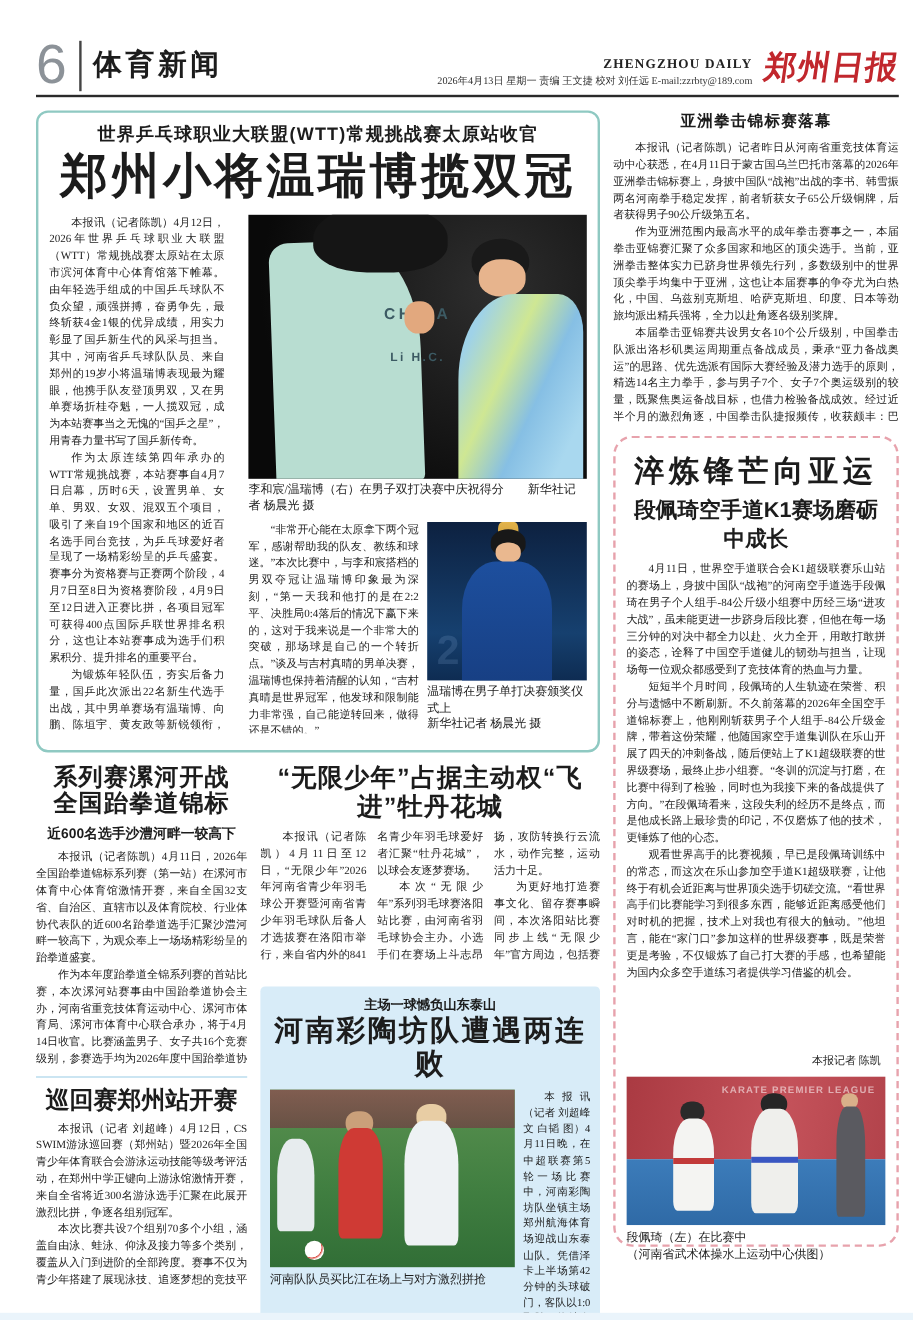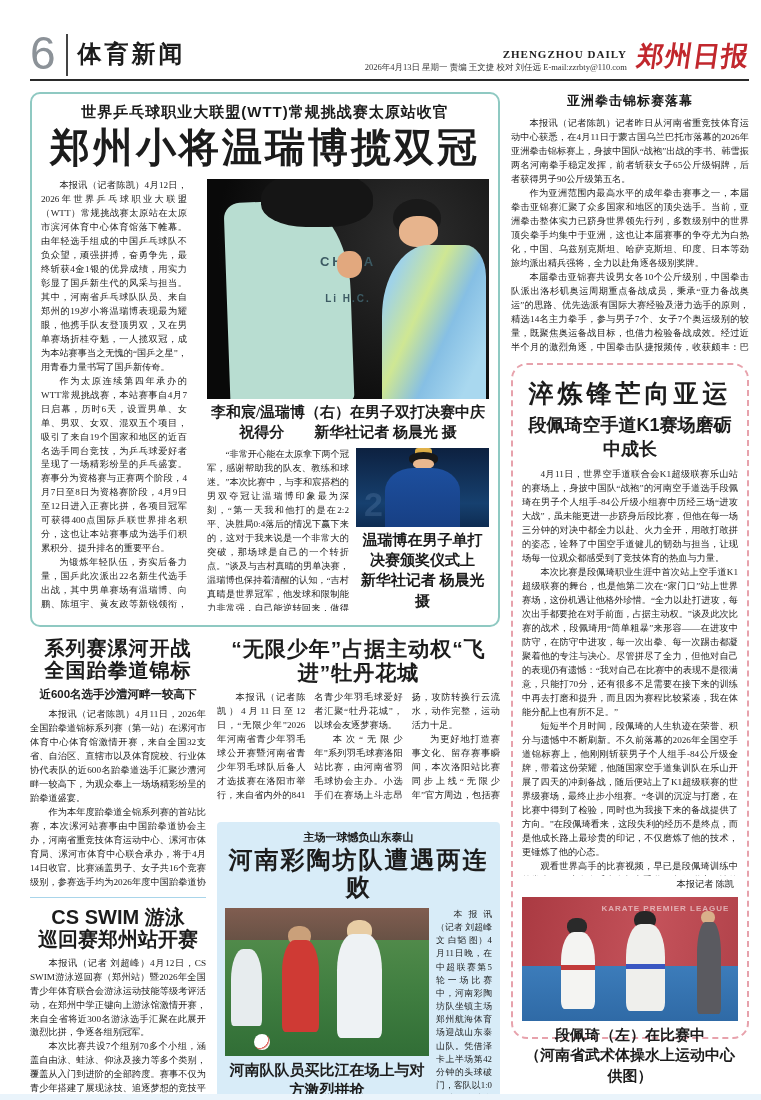"2026年4月13日 星期一 责编 王文捷 校对" div.dateline { text: E-mail:zzrbty@110.com -> E-mail:zzrbty@189.com }
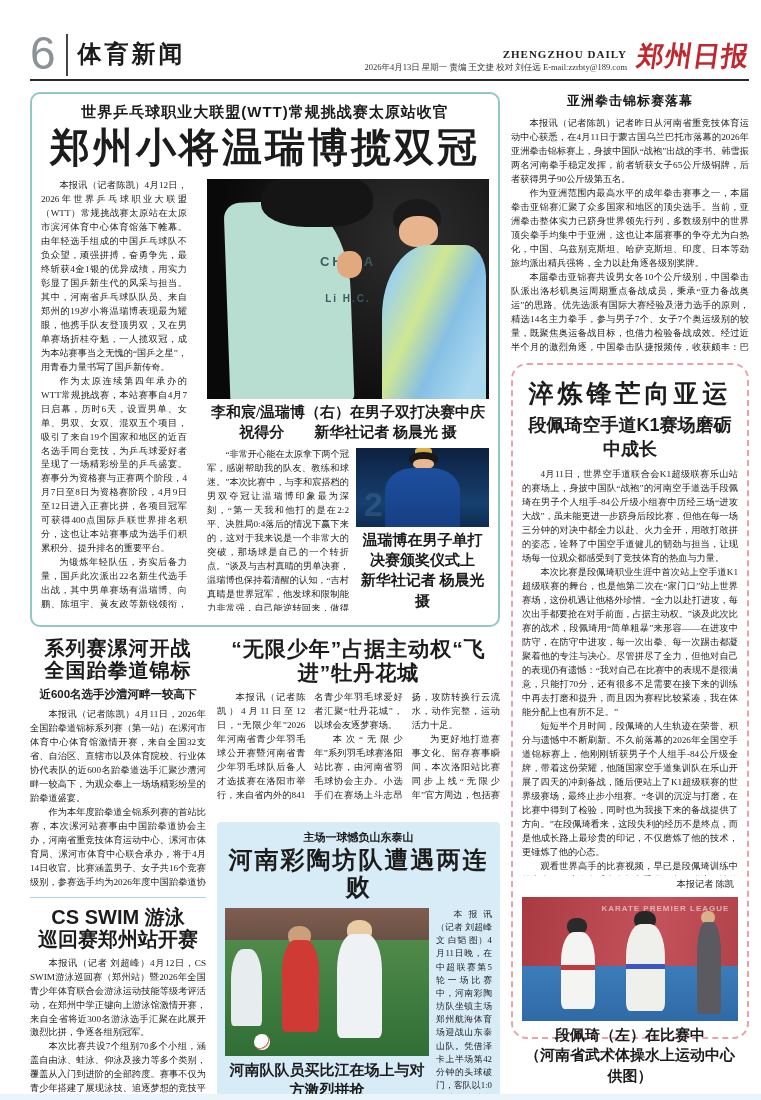"李和宸/温瑞博（右）在男子双打决赛中庆祝得分 新华社记者 杨晨光 摄" .figcap { font-size: 15px -> 10px; font-weight: bold -> normal; text-align: center -> left }
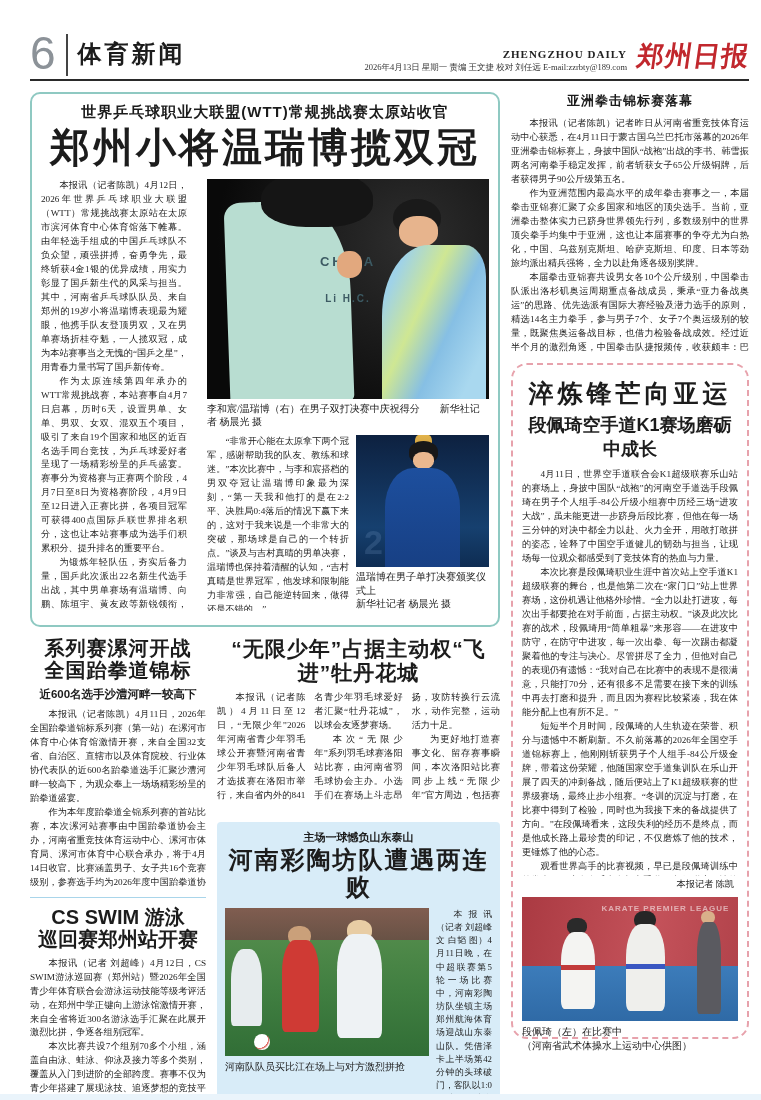"本次比赛是段佩琦职业生涯中首次站上空手道K1超级联赛的舞台，也是他第二次在“家门" p { html: <p>本次比赛是段佩琦职业生涯中首次站上空手道K1超级联赛的舞台，也是他第二次在“家门口”站上世界赛场，这份机遇让他格外珍惜。“全力以赴打进攻，每次出手都要抢在对手前面，占据主动权。”谈及此次比赛的战术，段佩琦用“简单粗暴”来形容——在进攻中防守，在防守中进攻，每一次出拳、每一次踢击都凝聚着他的专注与决心。尽管拼尽了全力，但他对自己的表现仍有遗憾：“我对自己在比赛中的表现不是很满意，只能打70分，还有很多不足需要在接下来的训练中再去打磨和提升，而且因为赛程比较紧凑，我在体能分配上也有所不足。”</p> -> none }
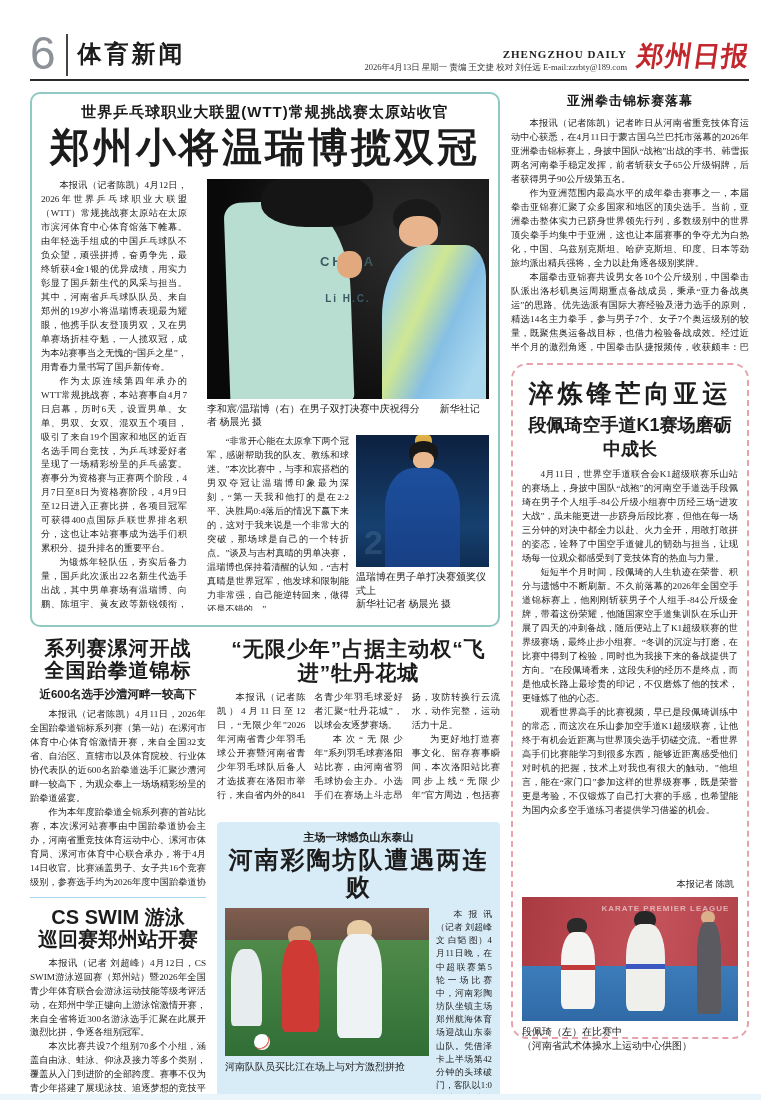"CS SWIM 游泳" div.headline { html: <div>CS SWIM 游泳</div> -> none }
